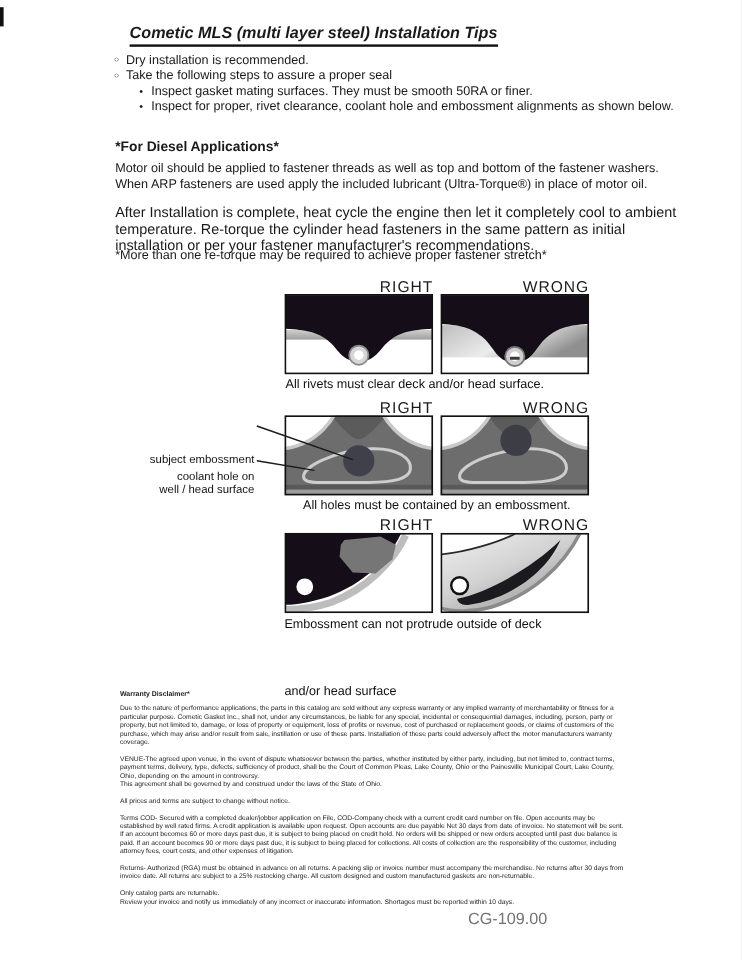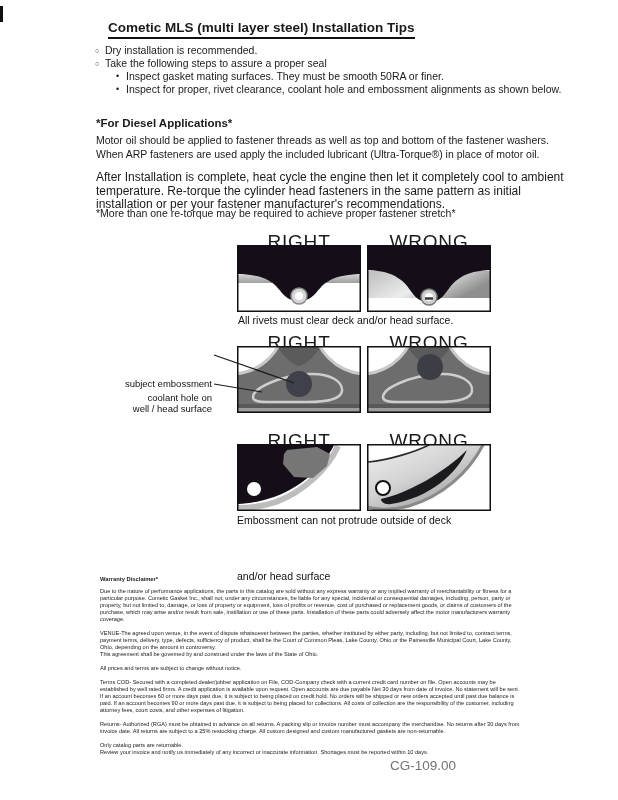"Cometic MLS (multi layer steel)" .title { font-style: none -> italic }
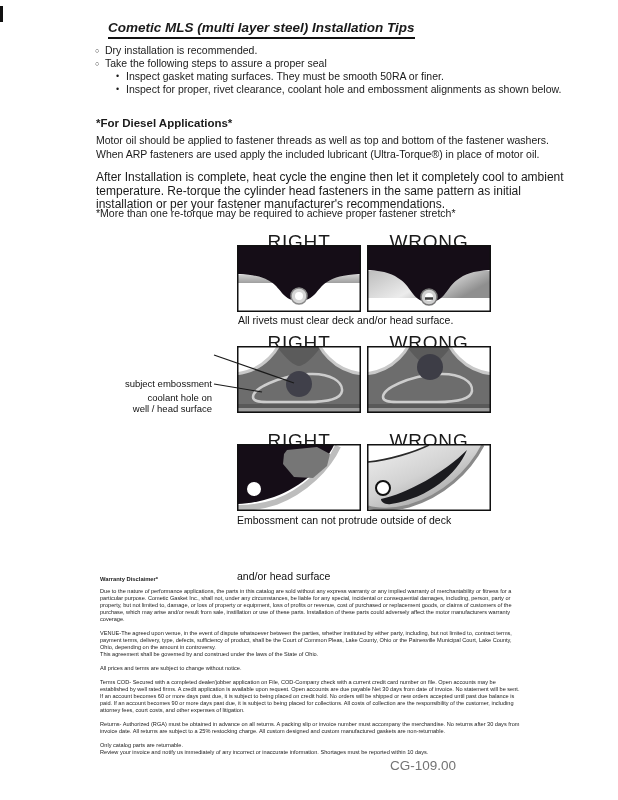"RIGHT" .dlabel { font-size: 19px -> 13px; text-align: center -> right }
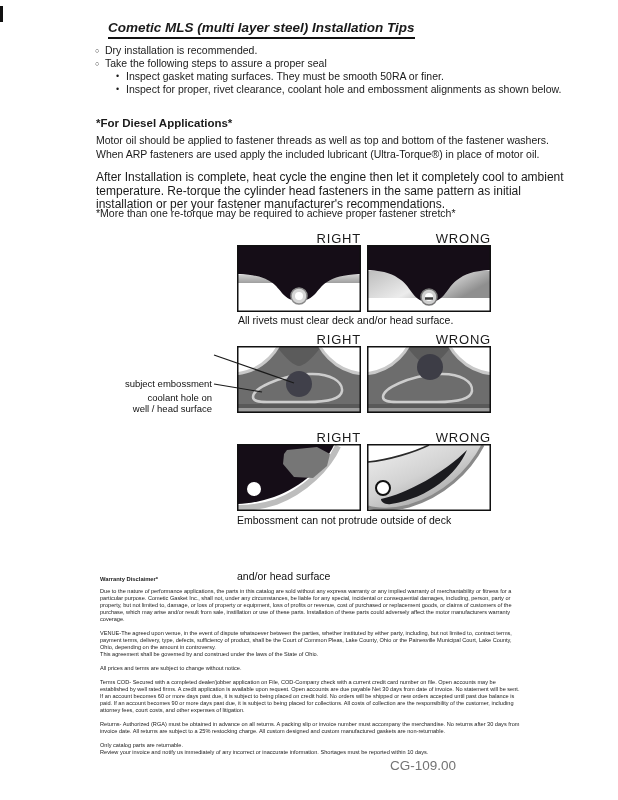"All holes must be contained" div.cap { html: none -> <div>All holes must be contained by an embossment.</div> }
